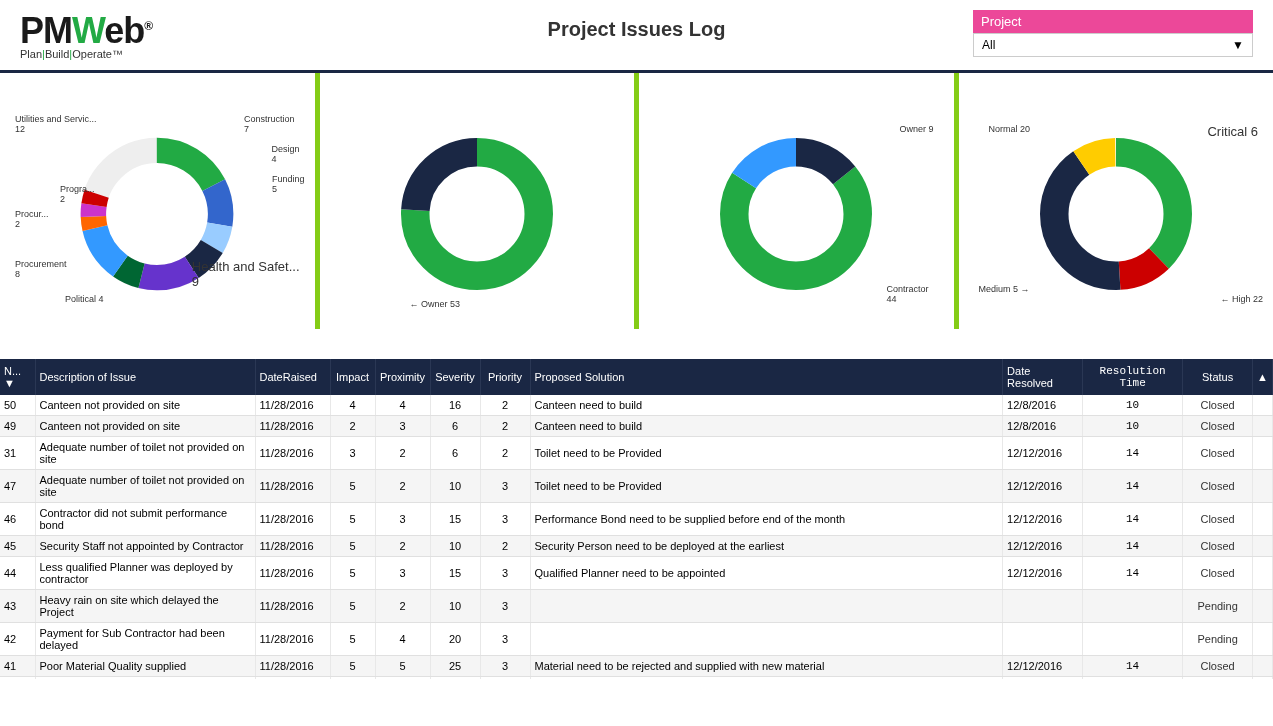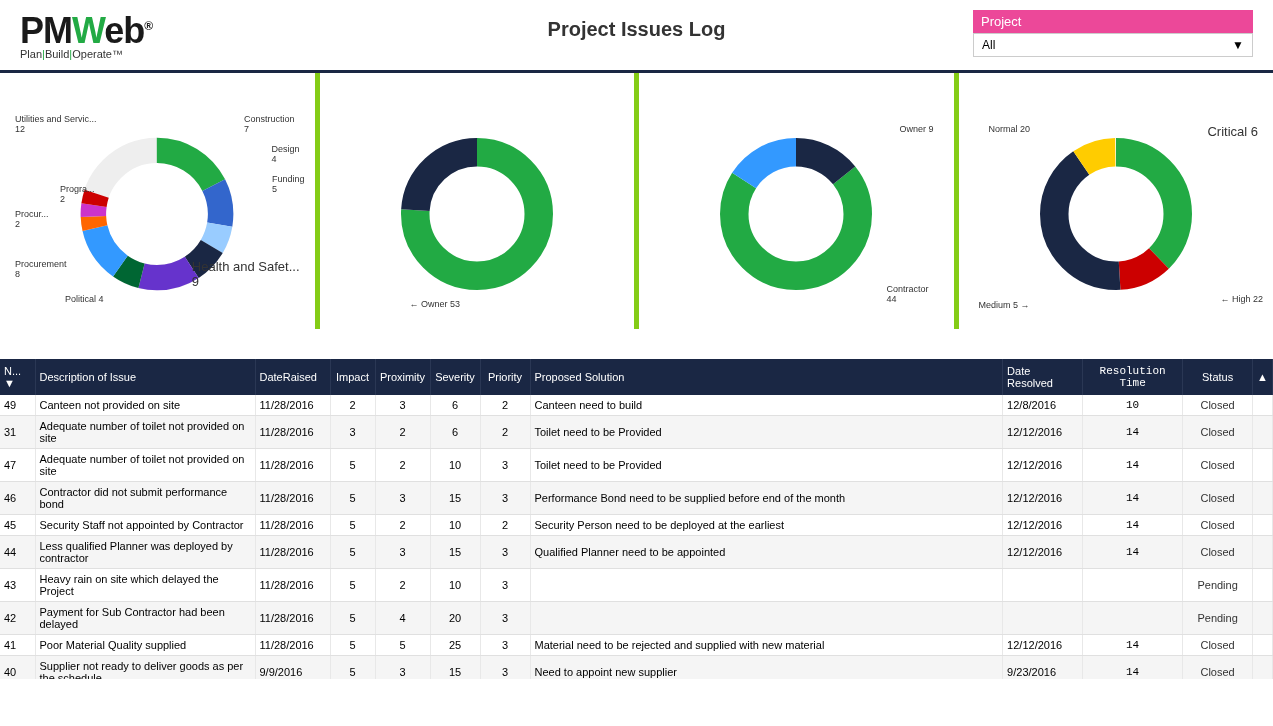"Medium 5 →" div { bottom: 9px -> 25px }
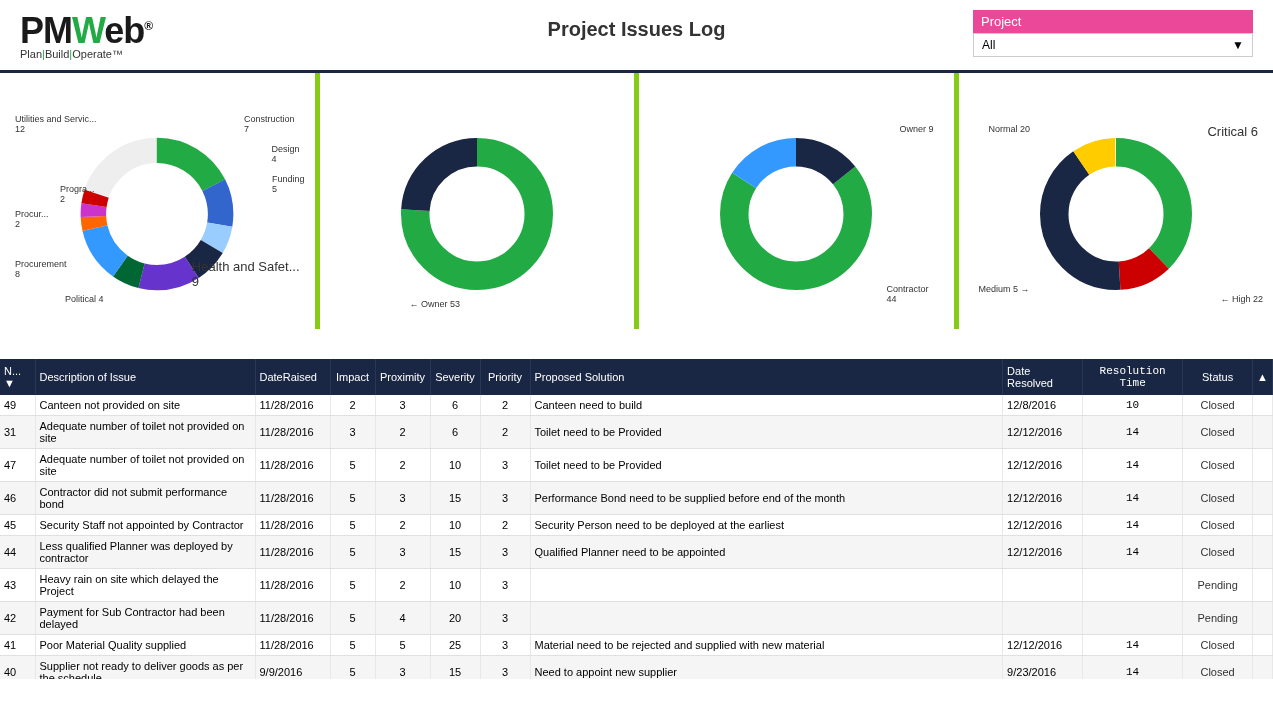"50" tr { html: none -> <tr> <td>50</td> <td>Canteen not provided on site</td> <td>11/28/2016</td> <td>4</td> <td>4</td> <td>16</td> <td>2</td> <td>Canteen need to build</td> <td>12/8/2016</td> <td>10</td> <td>Closed</td> <td></td> </tr> }
